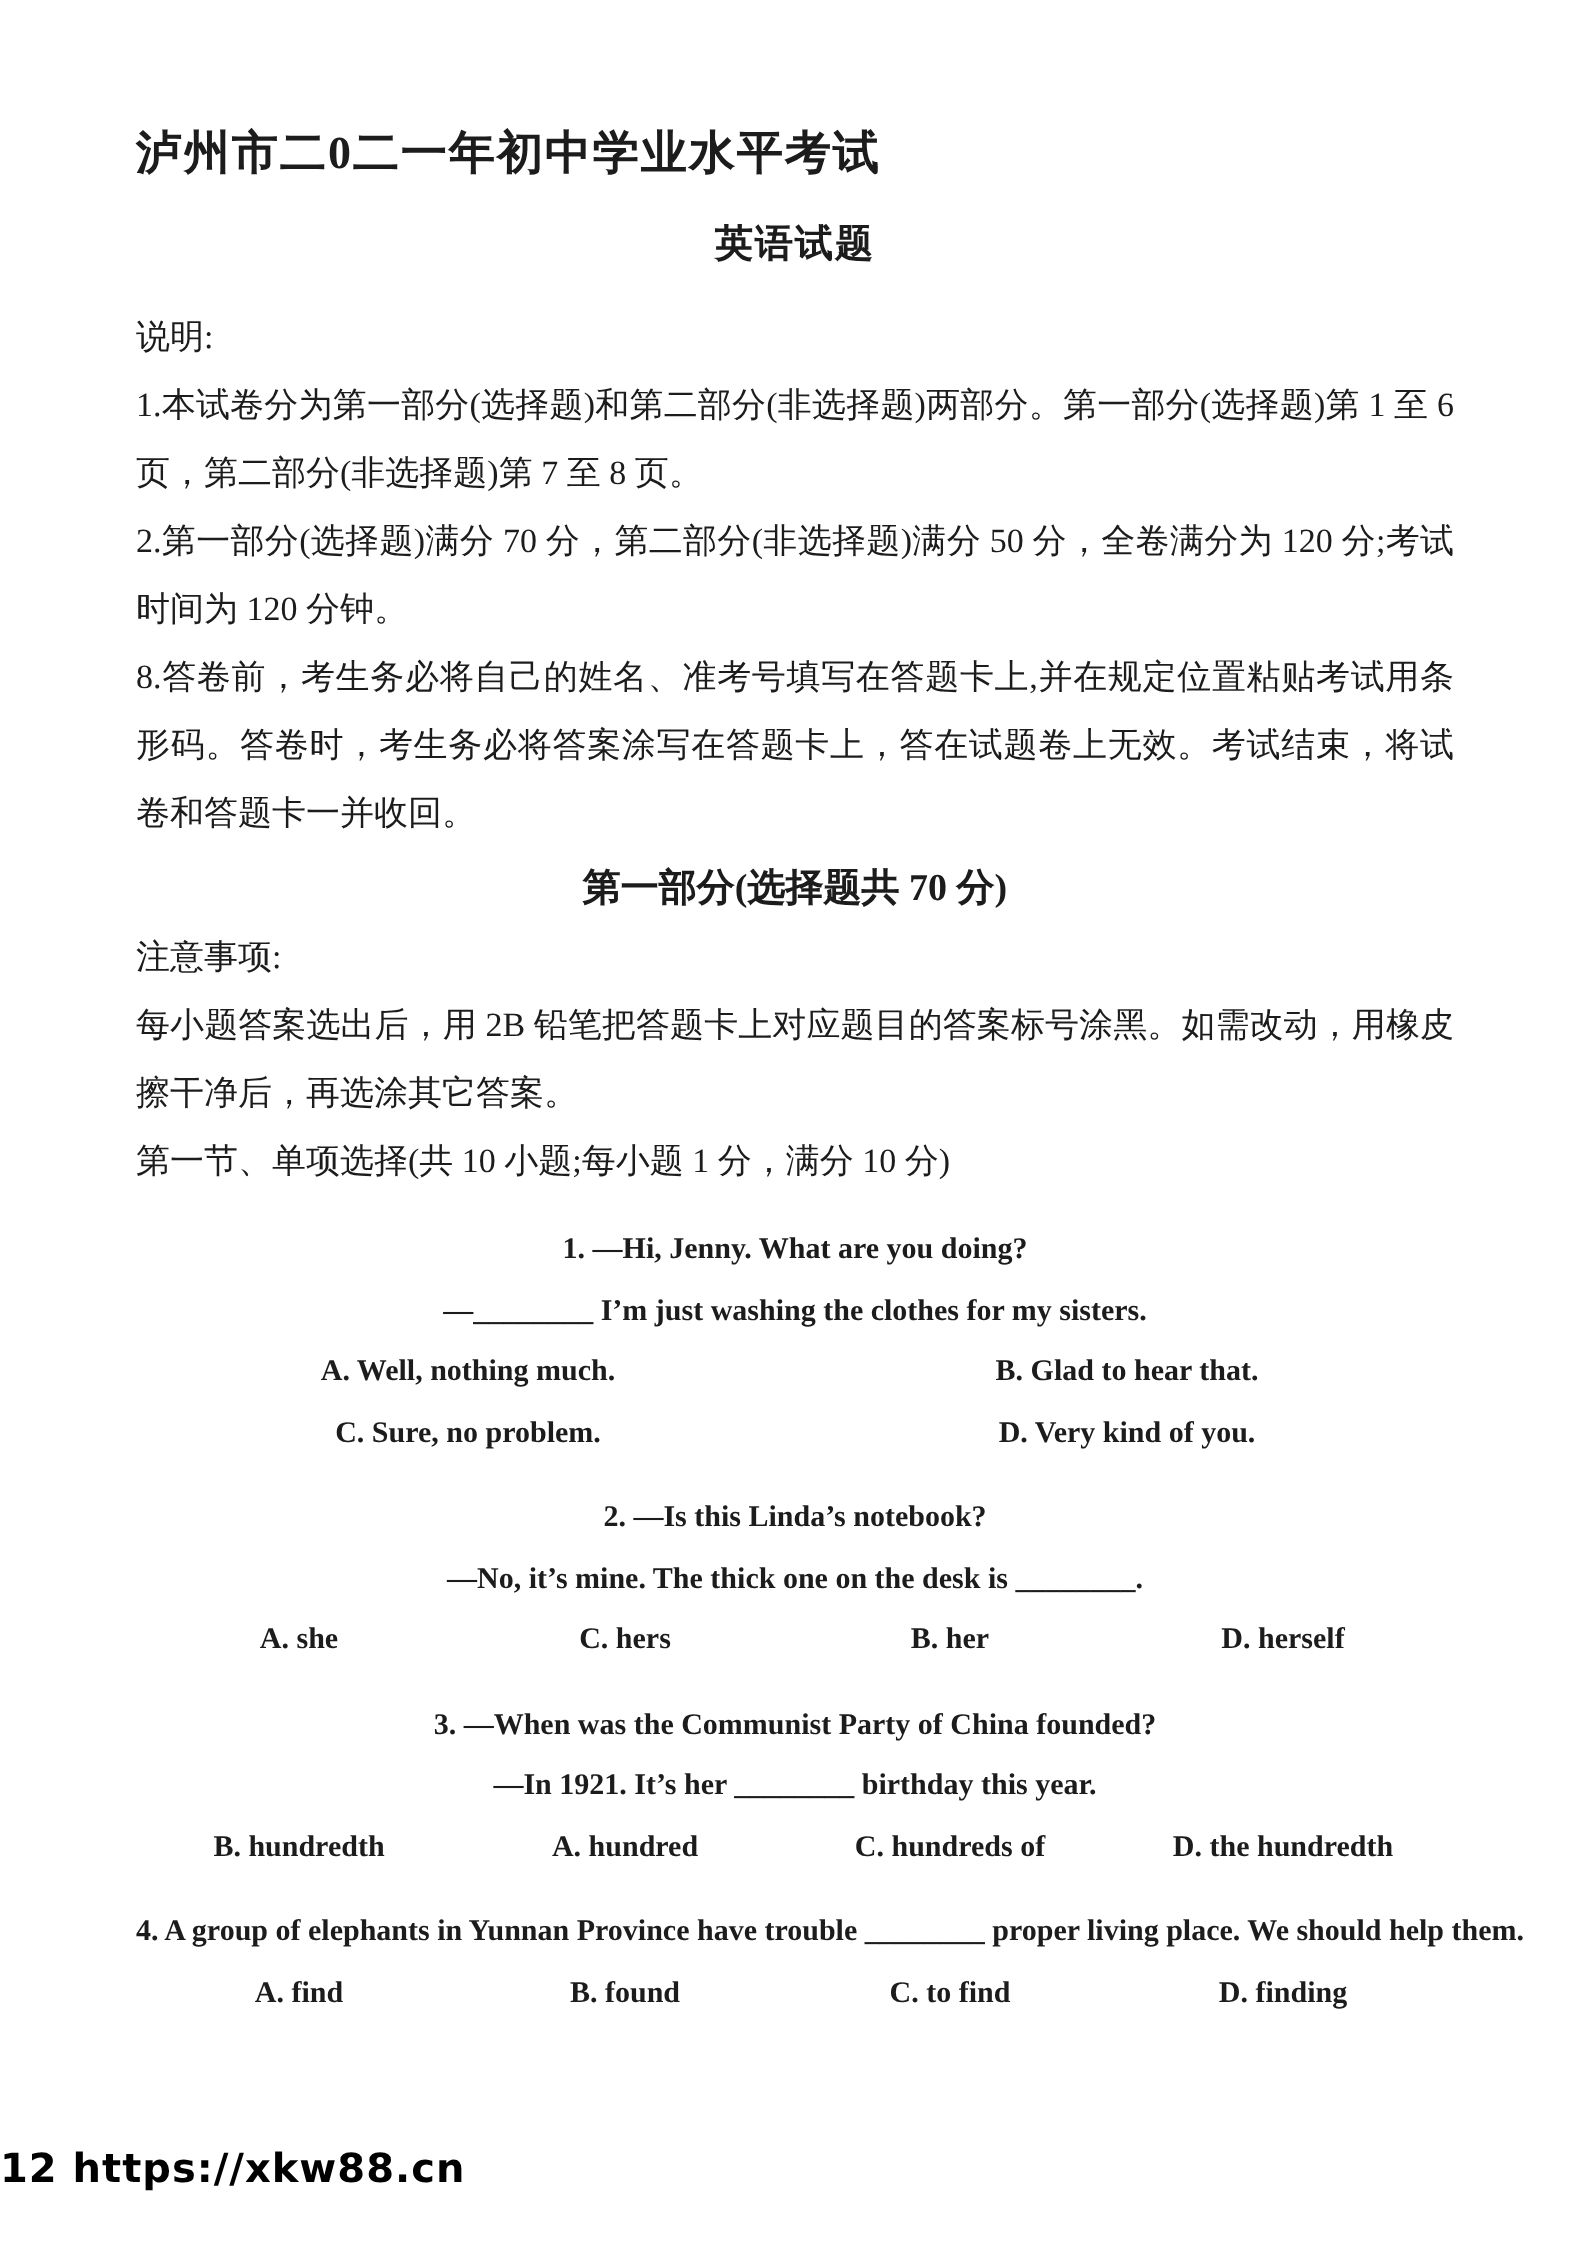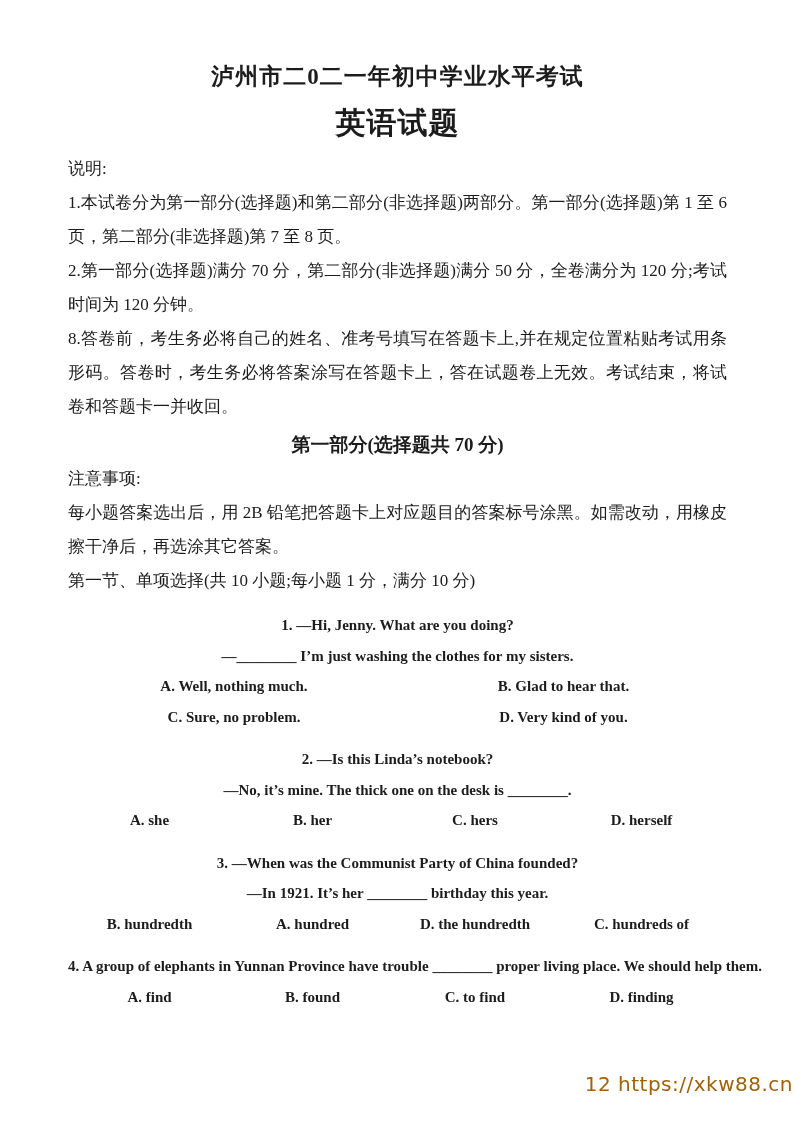"泸州市二0二一年初中学业水平考试" .doc-title { text-align: center -> left }
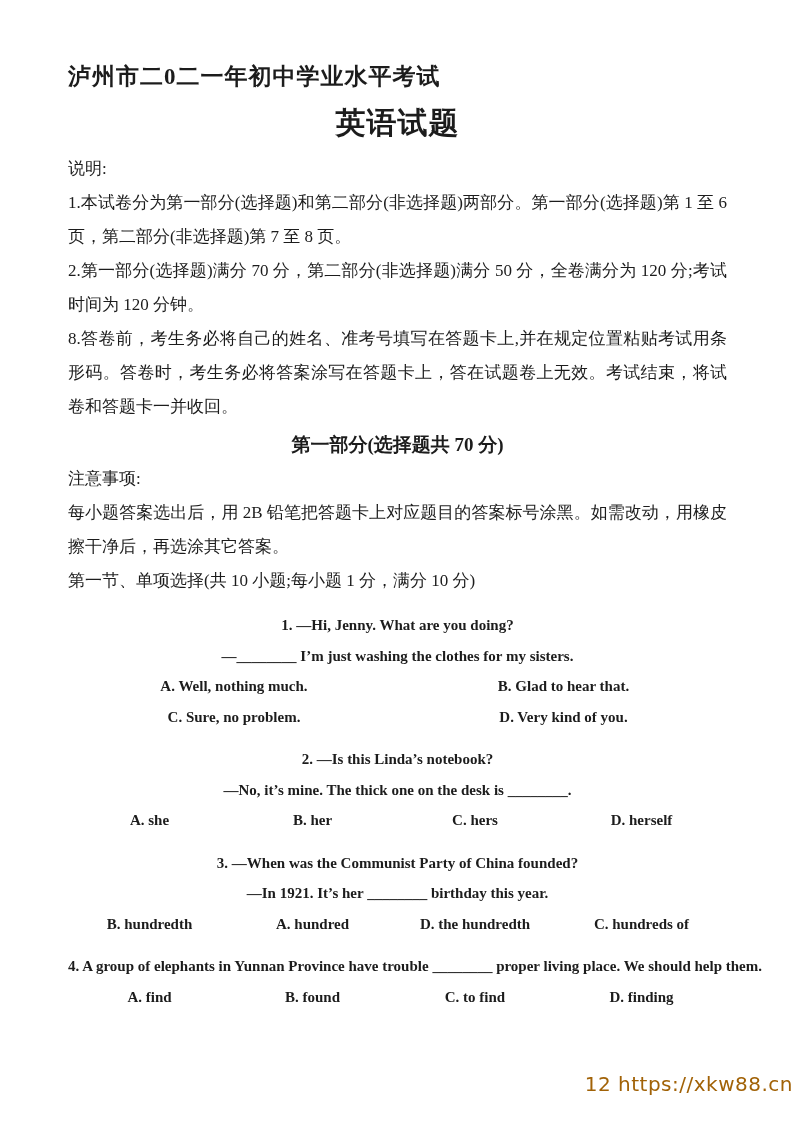"英语试题" .doc-subtitle { font-size: 30px -> 19px }
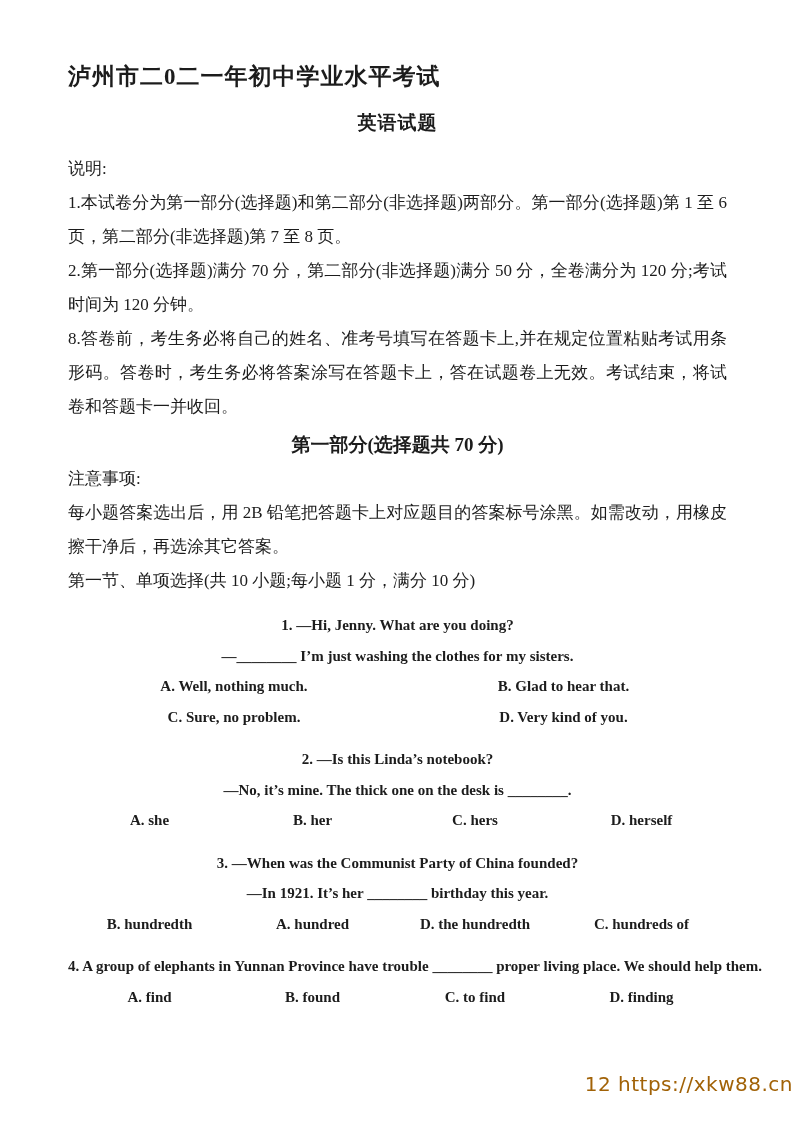"B. her" span { order: before "C. hers" -> after "C. hers" }
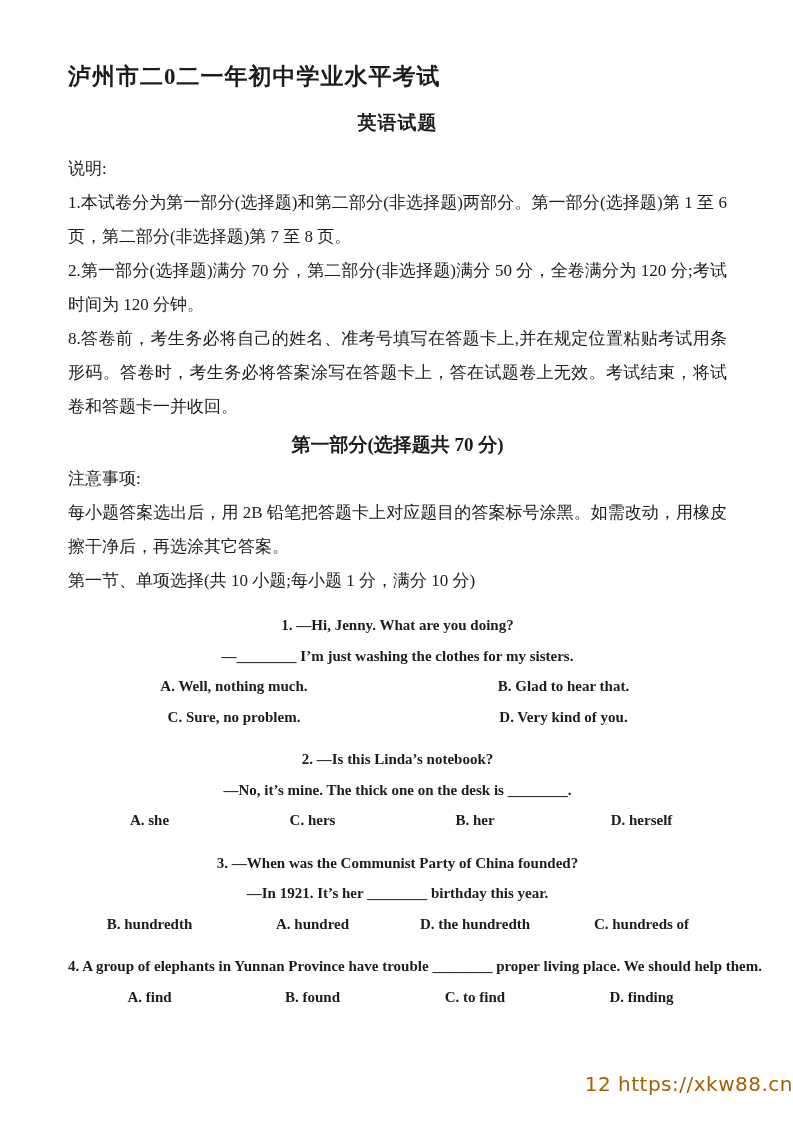"D. the hundredth" span { order: before "C. hundreds of" -> after "C. hundreds of" }
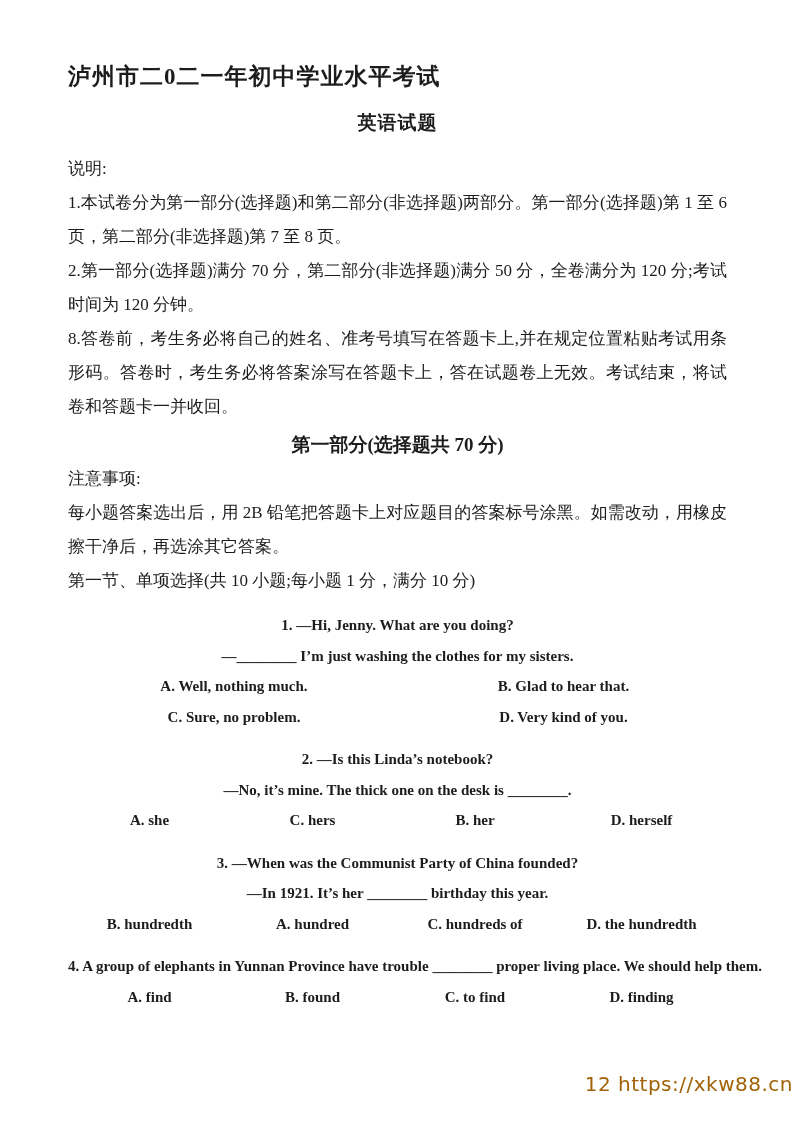"12 https://xkw88.cn" .footer { color: #a16207 -> #000000; font-weight: none -> bold; text-align: right -> left }
